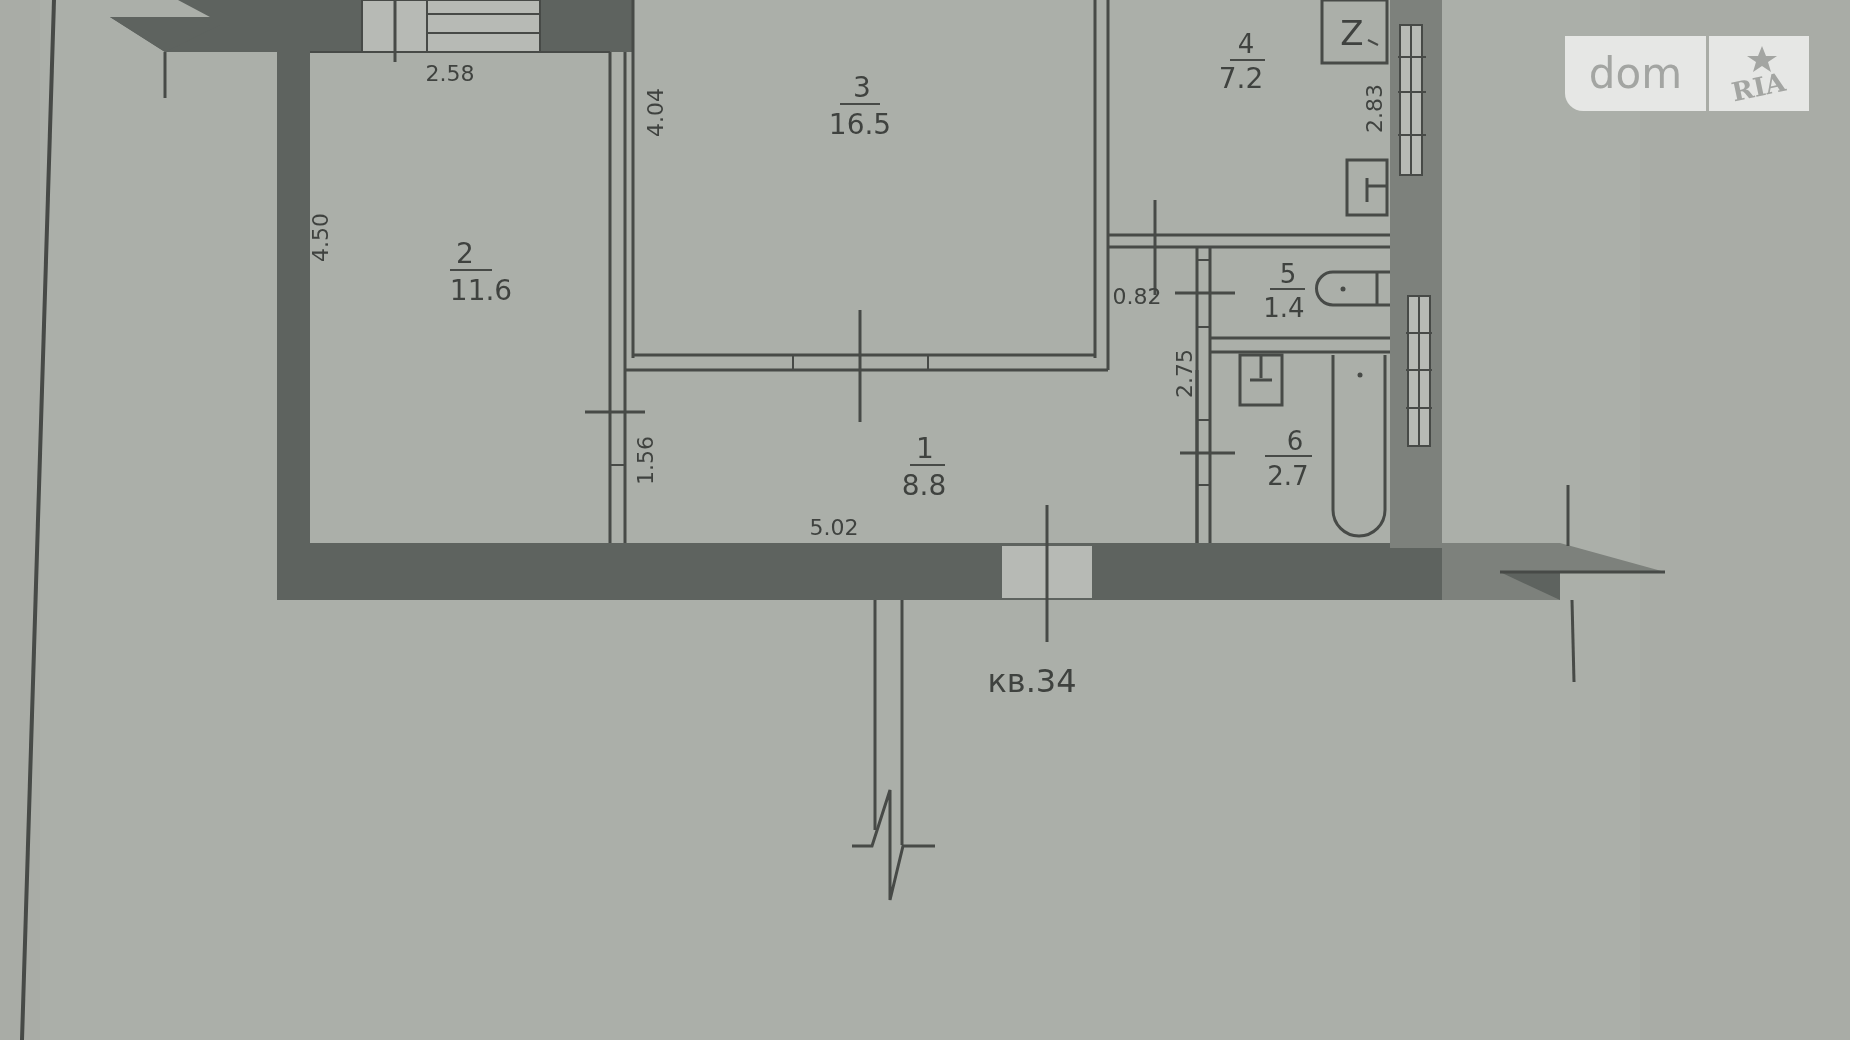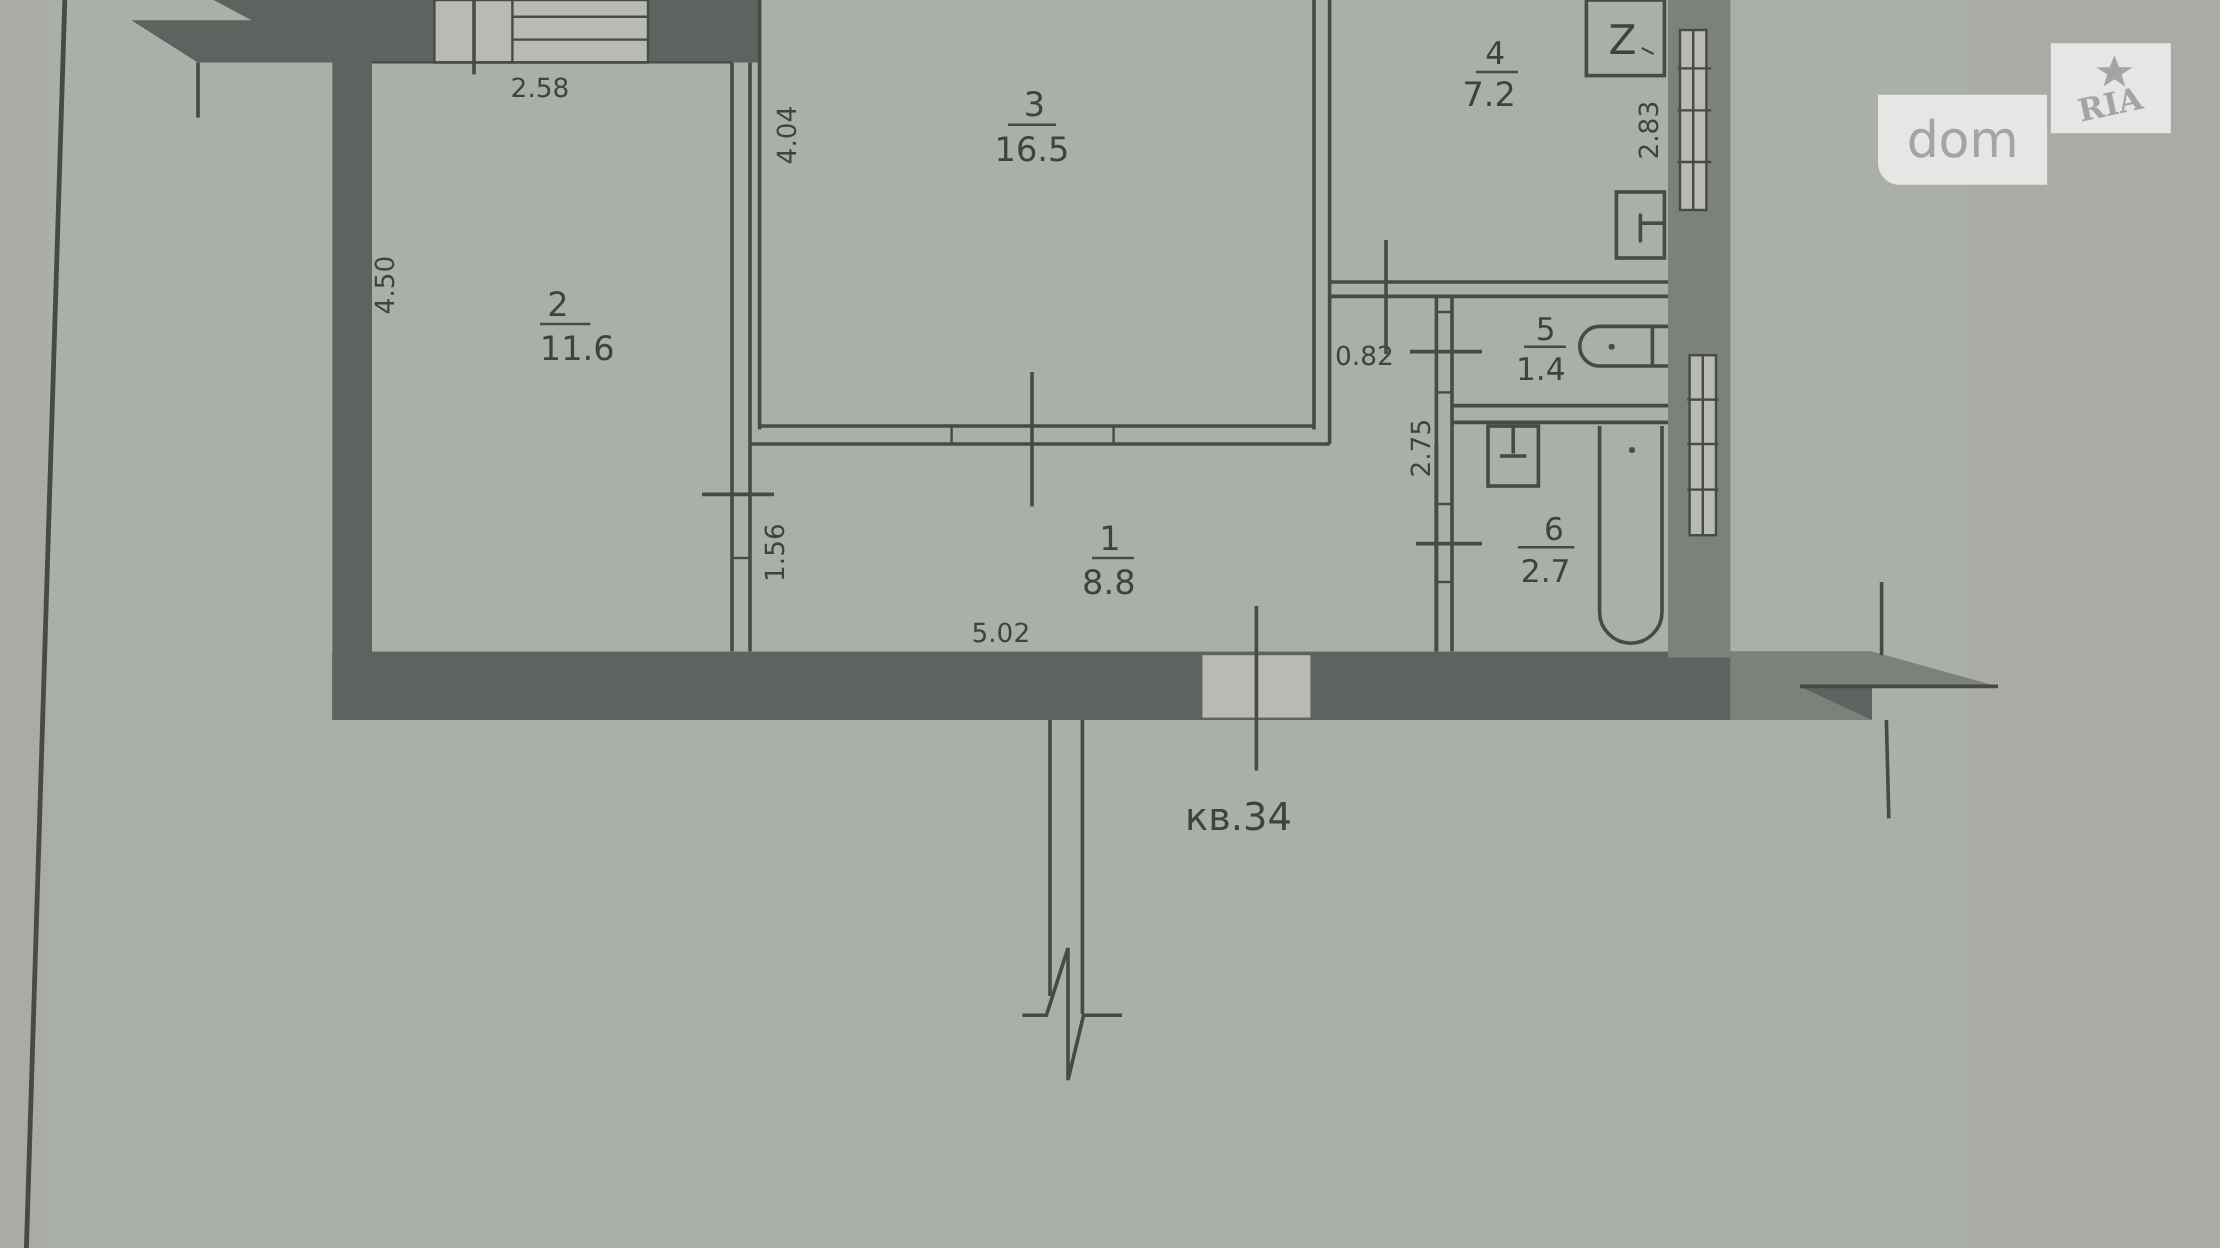"dom" .logo-left { margin-top: 43px -> none }
